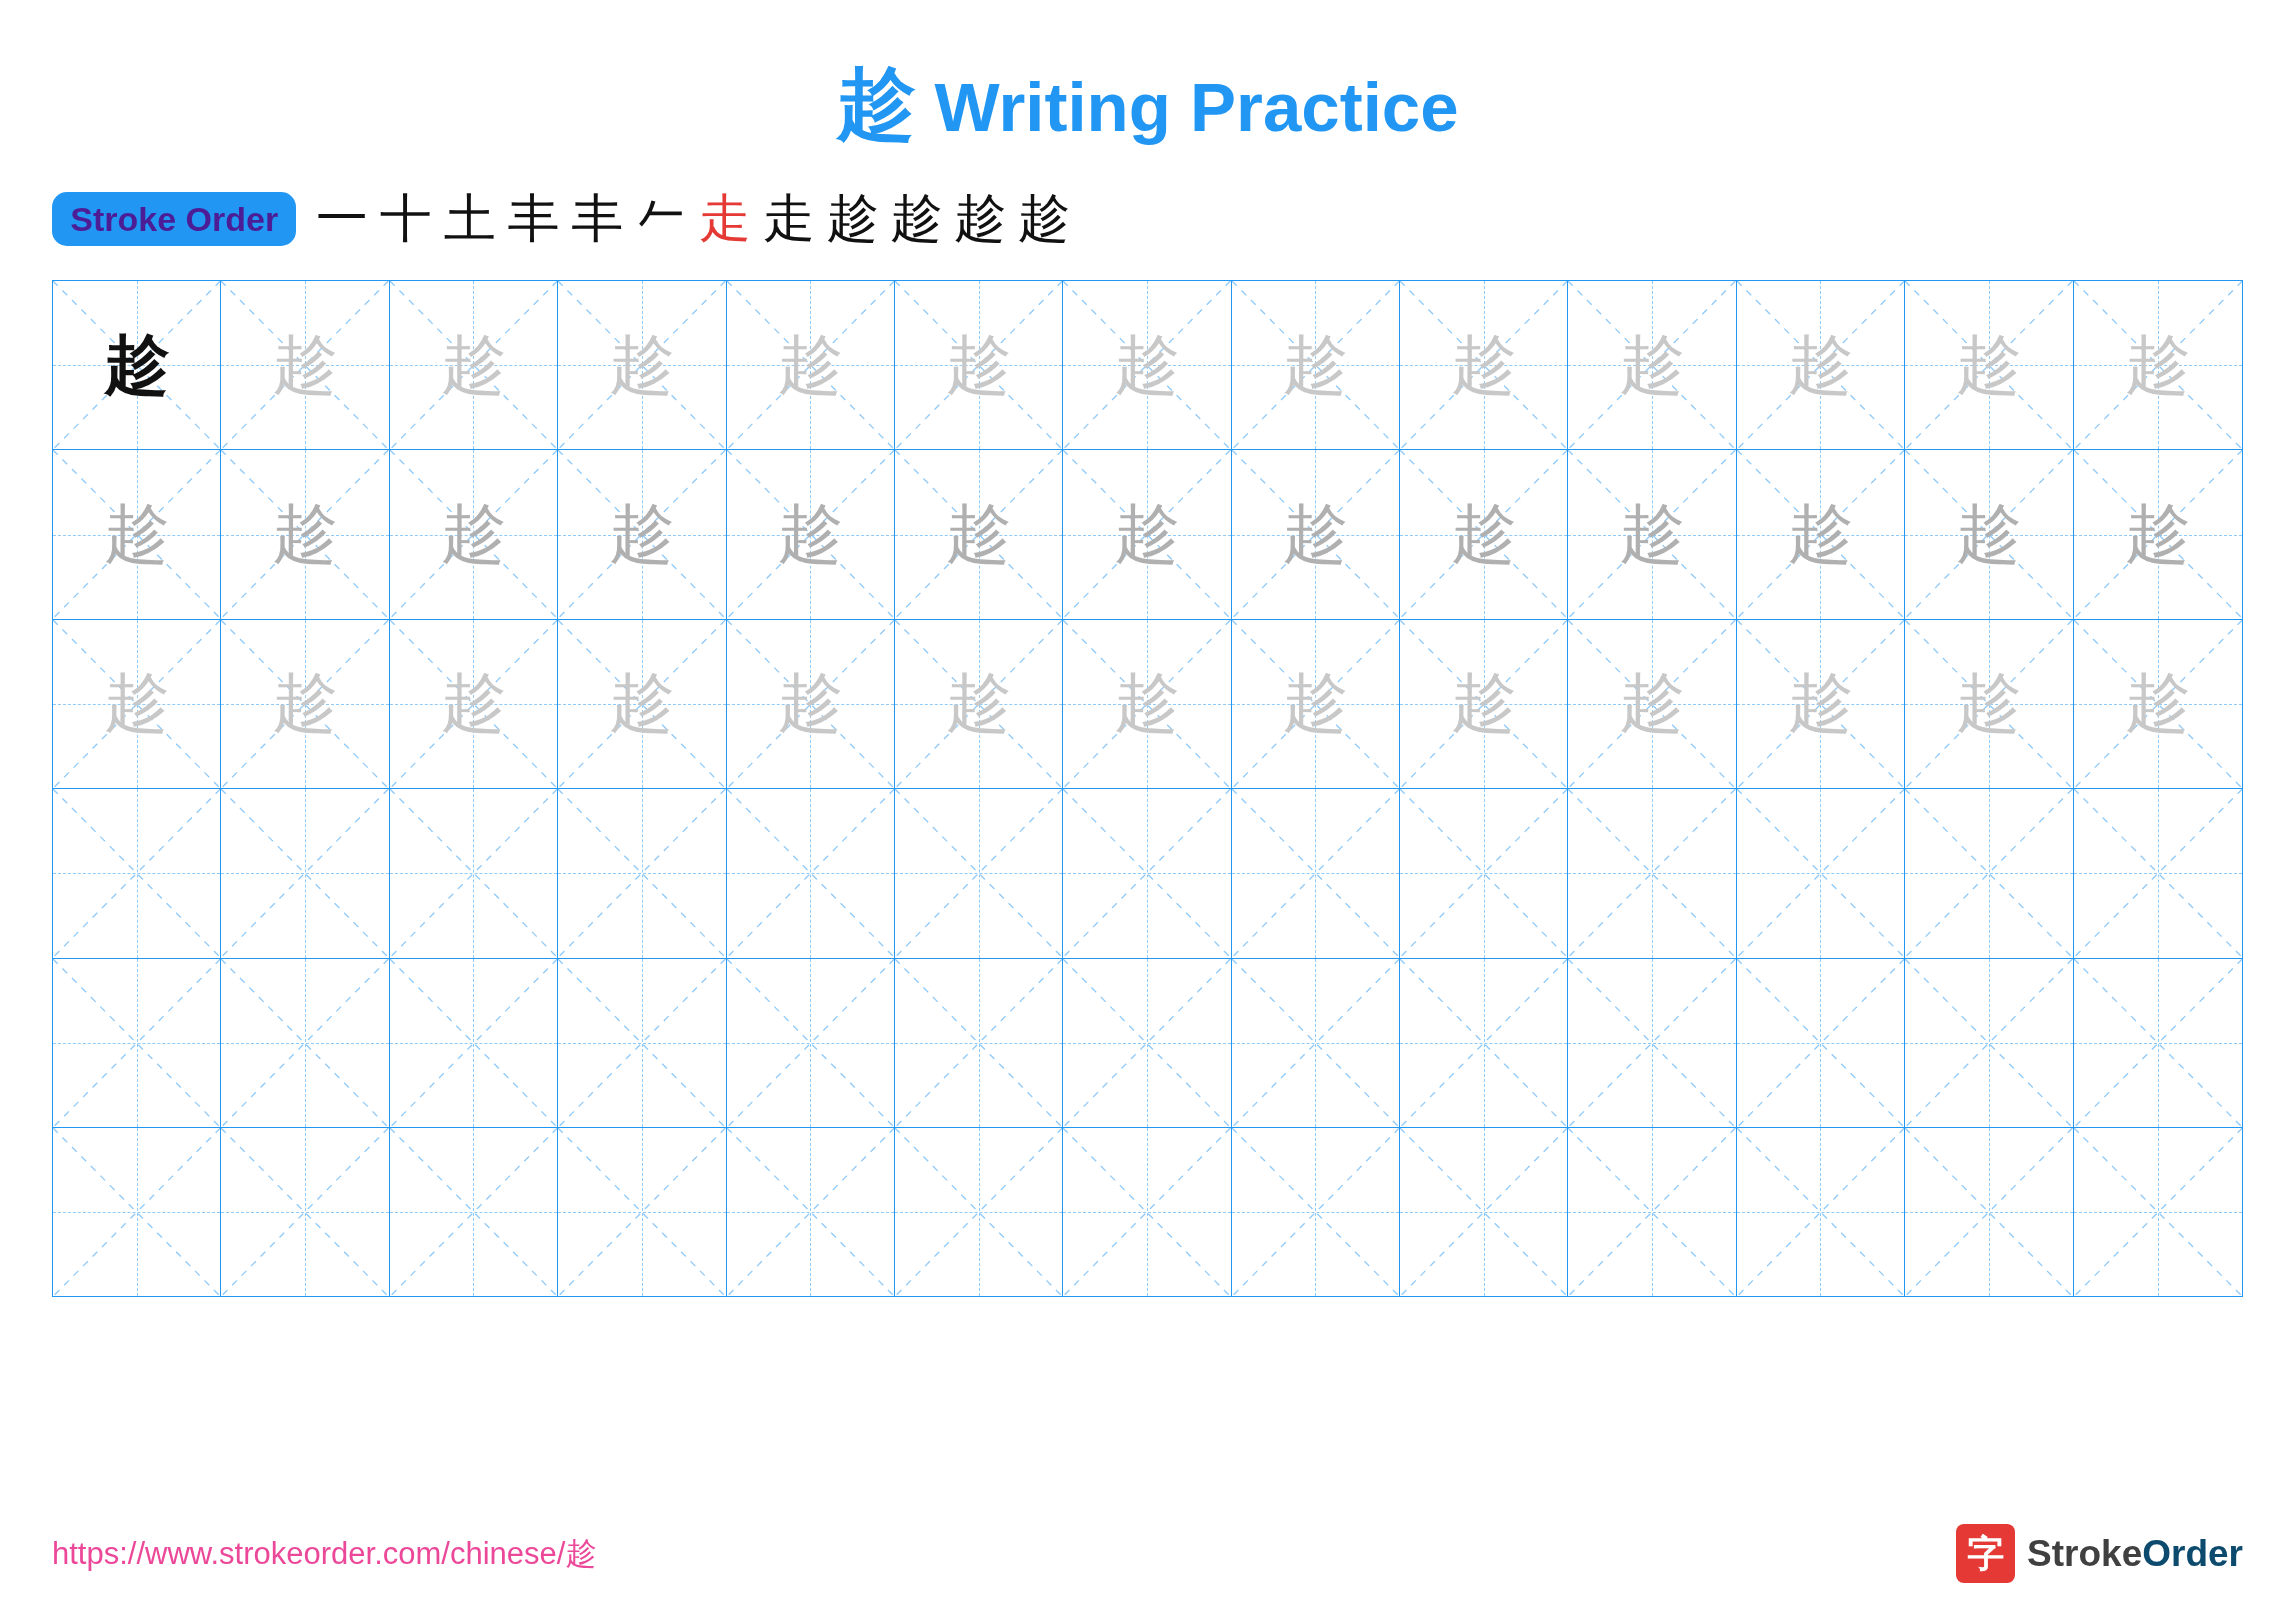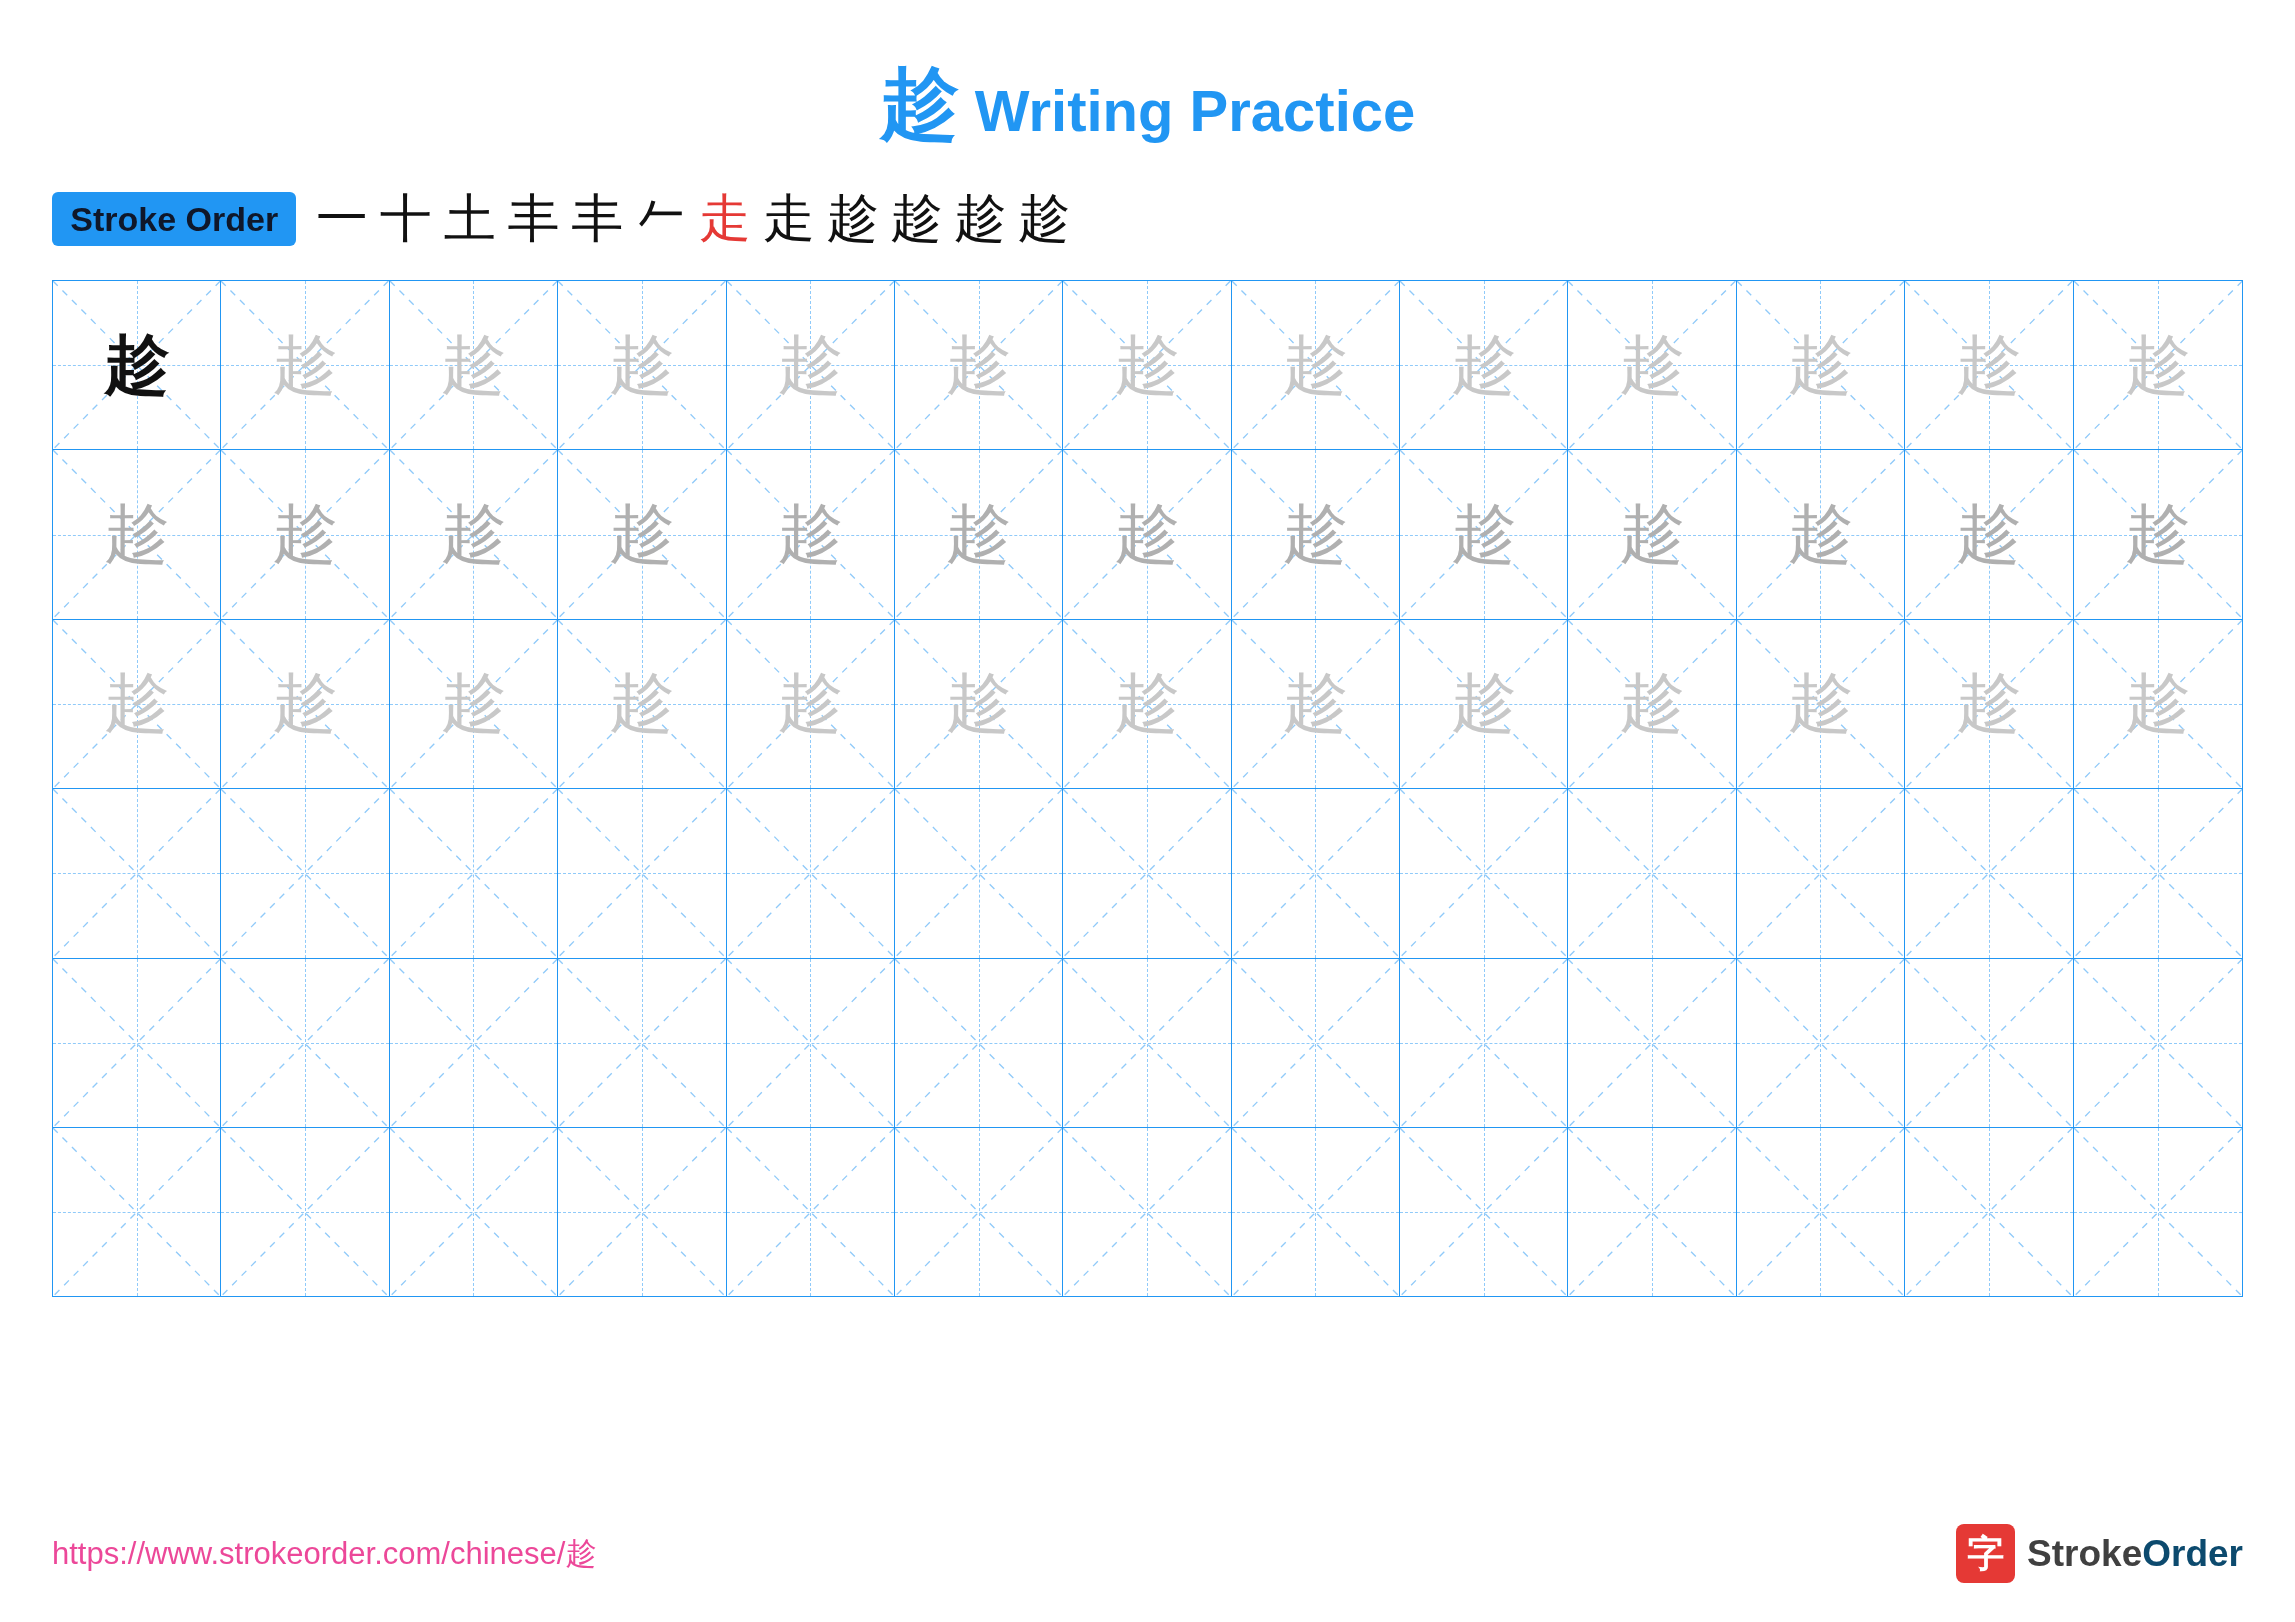"Writing Practice" .page-title .text { font-size: 58px -> 69px }
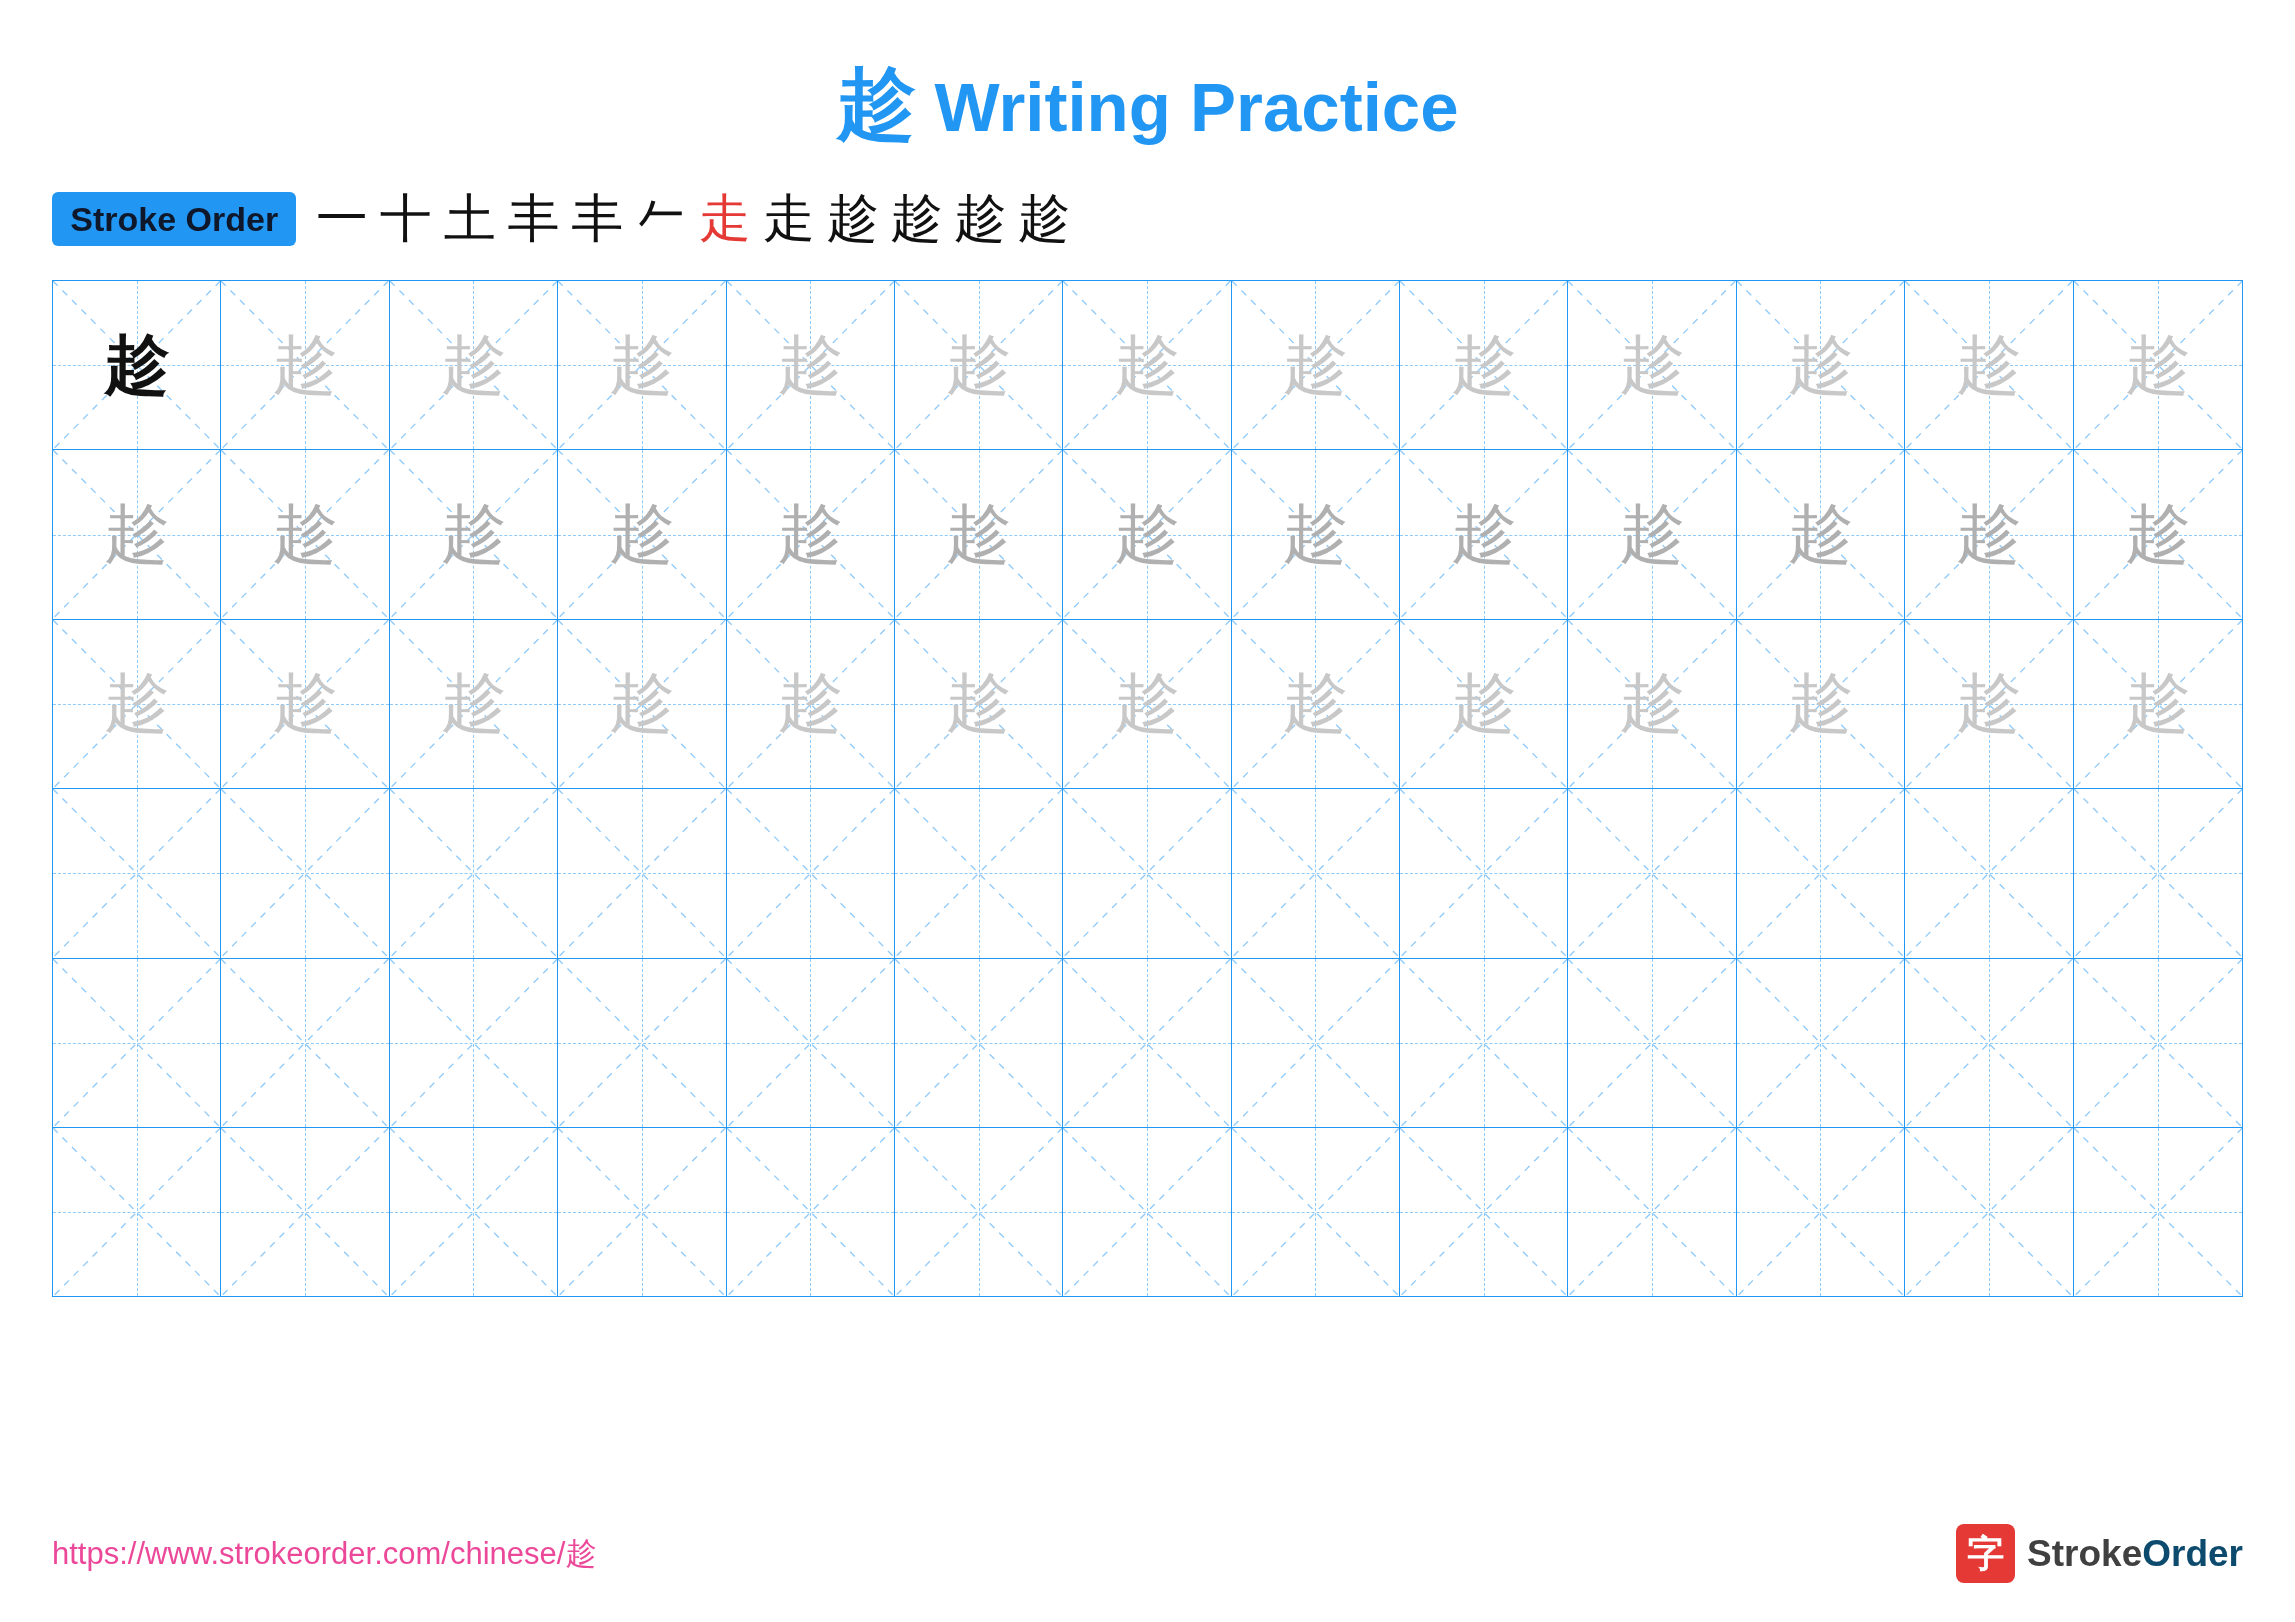"Stroke Order" .stroke-order-badge { border-radius: 6px -> 15px; color: #0f172a -> #4c1d95 }
